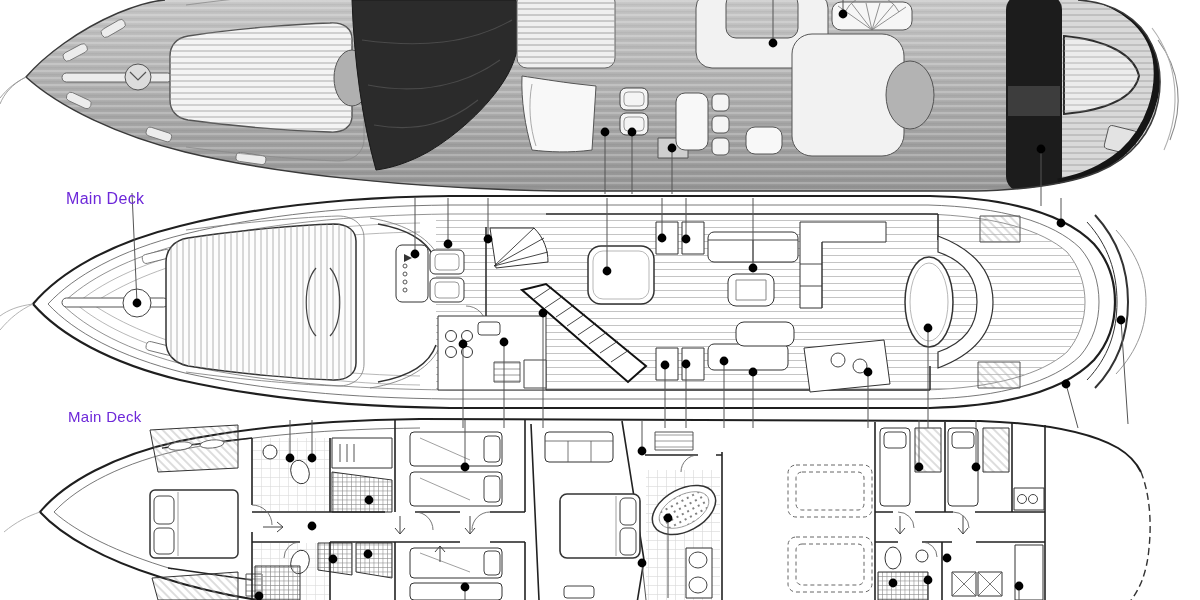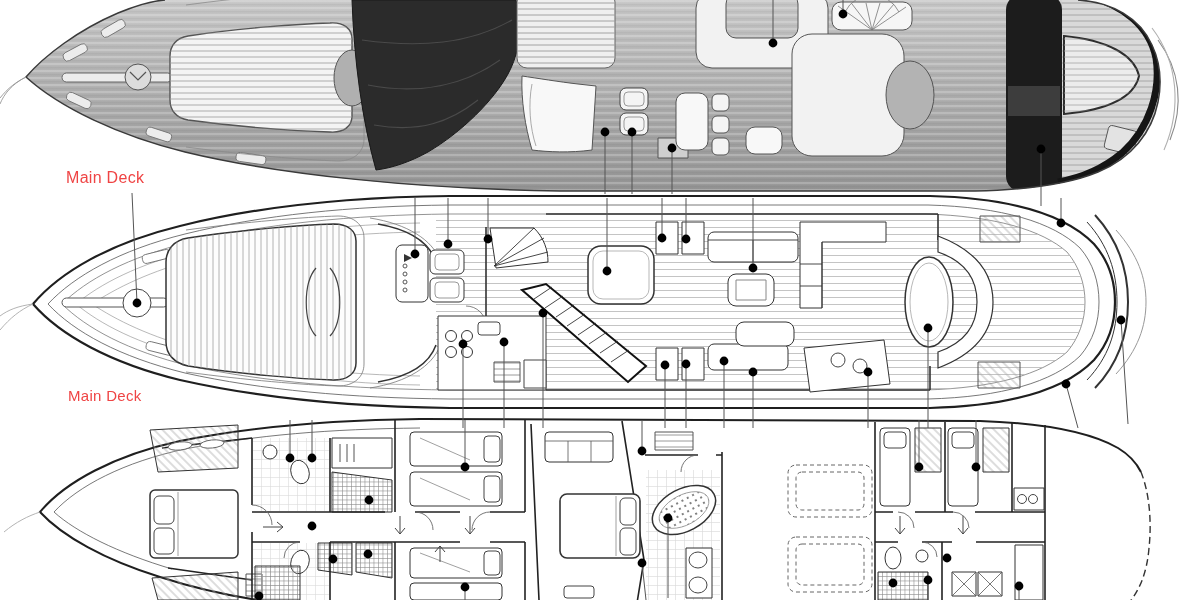"Main Deck" .deck-label { color: #ef4444 -> #6d28d9; margin-top: none -> 21px }
